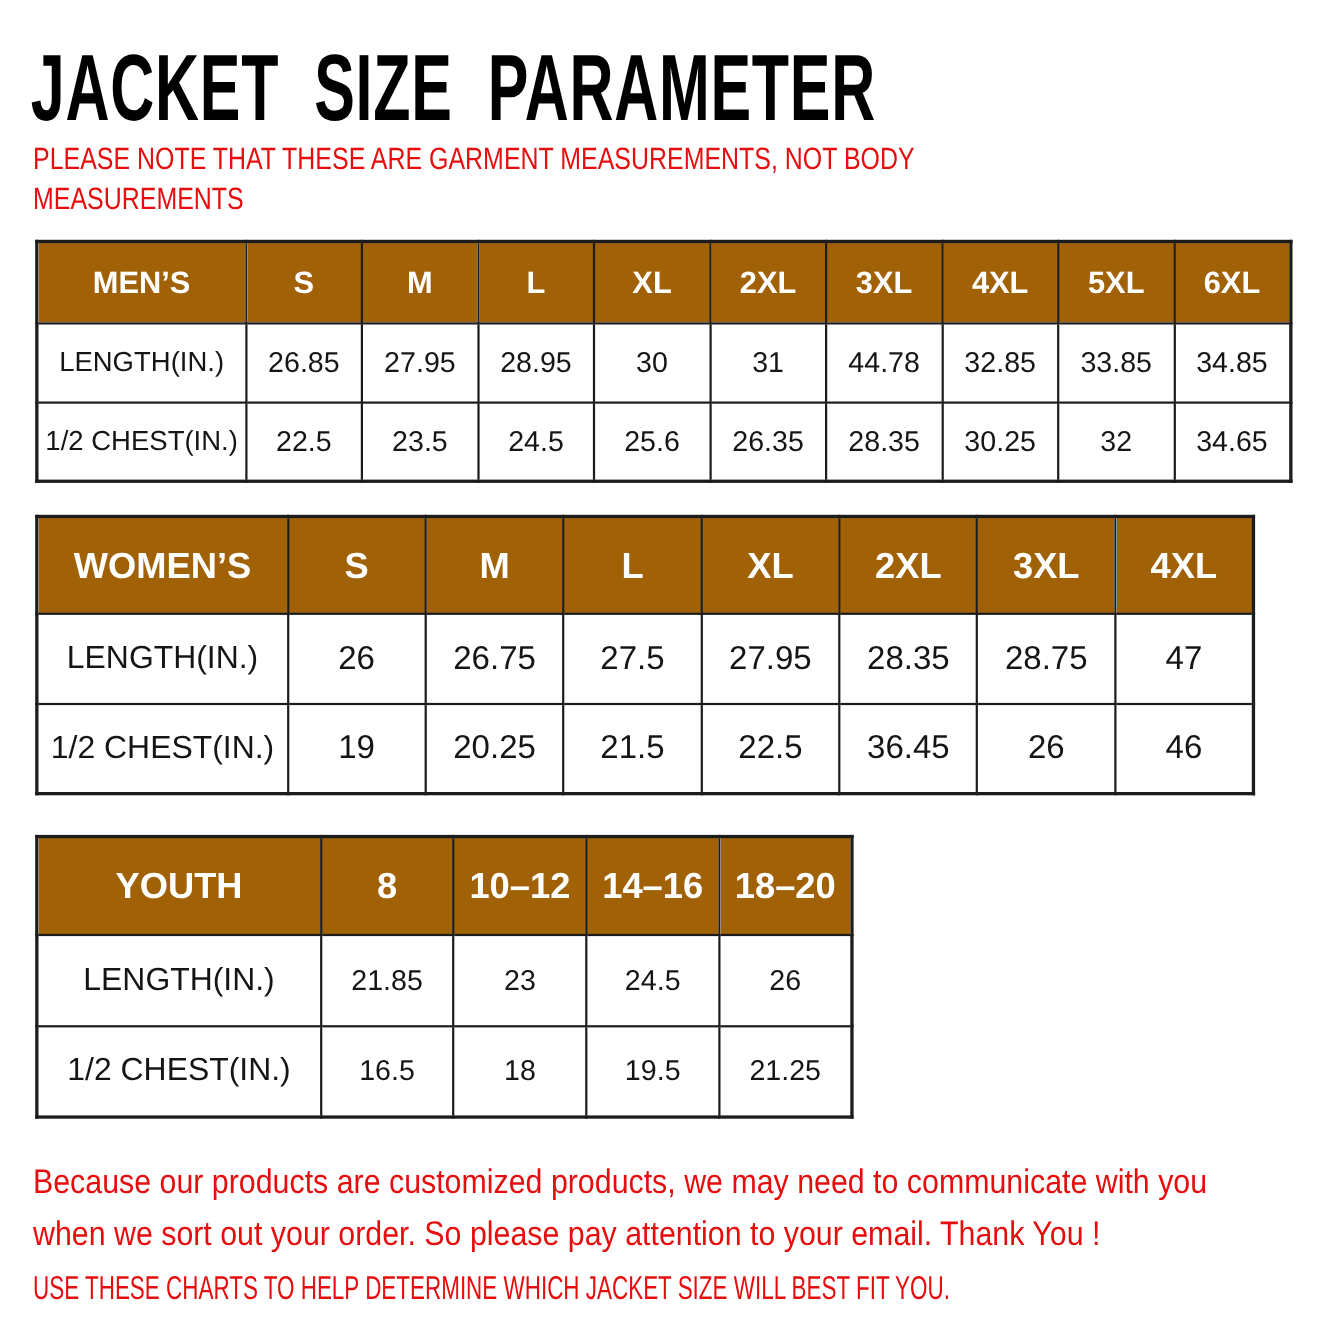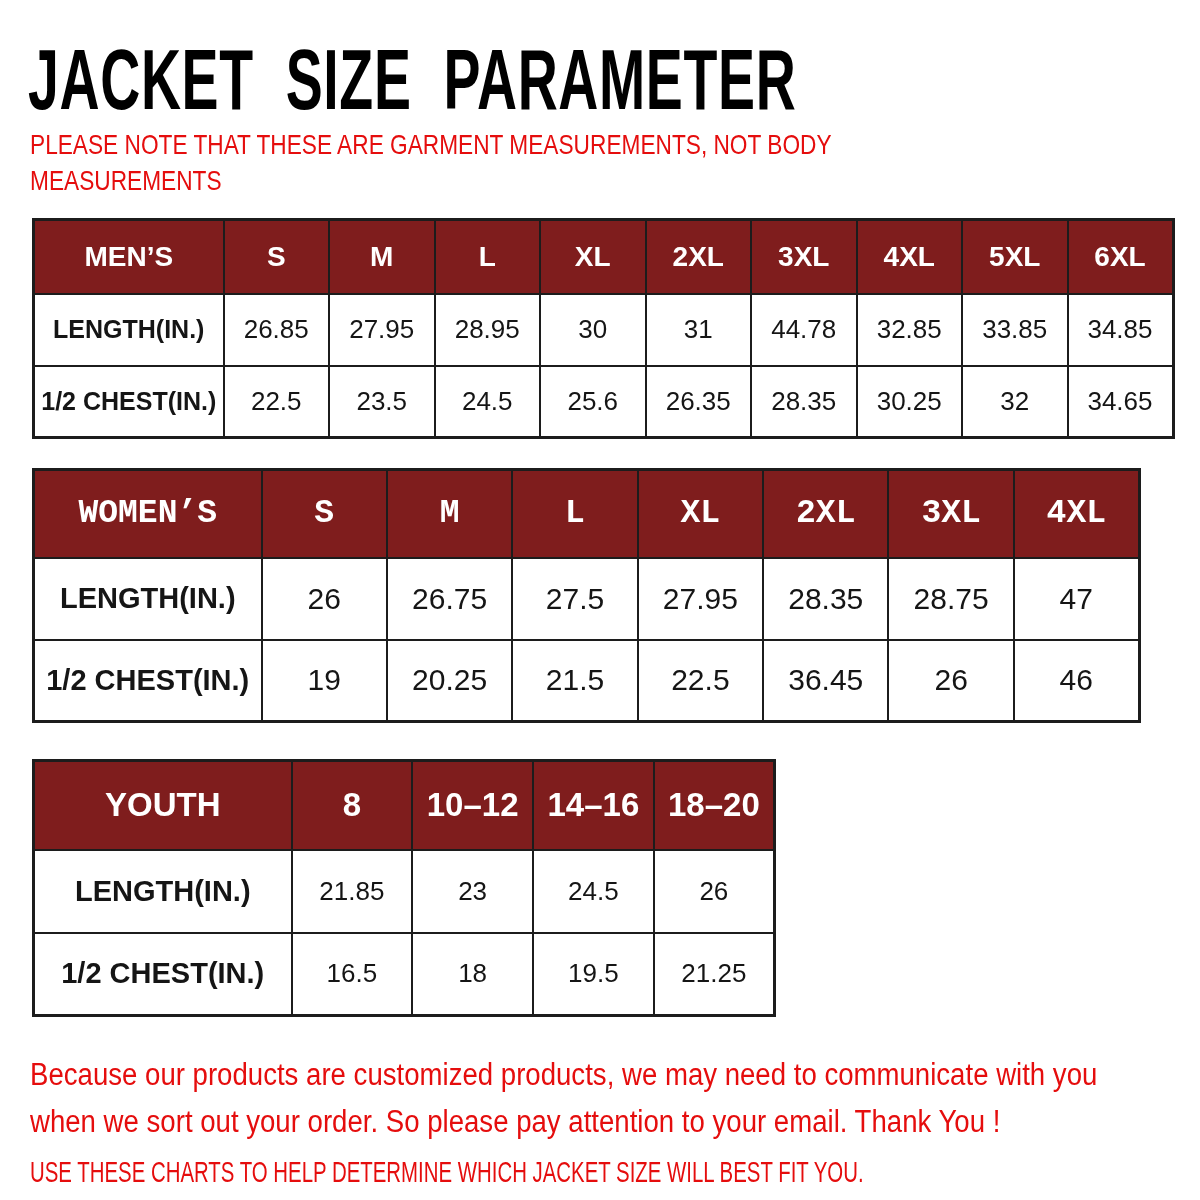"MEN’S" table.size-table th { background: #7f1d1d -> #a16207 }
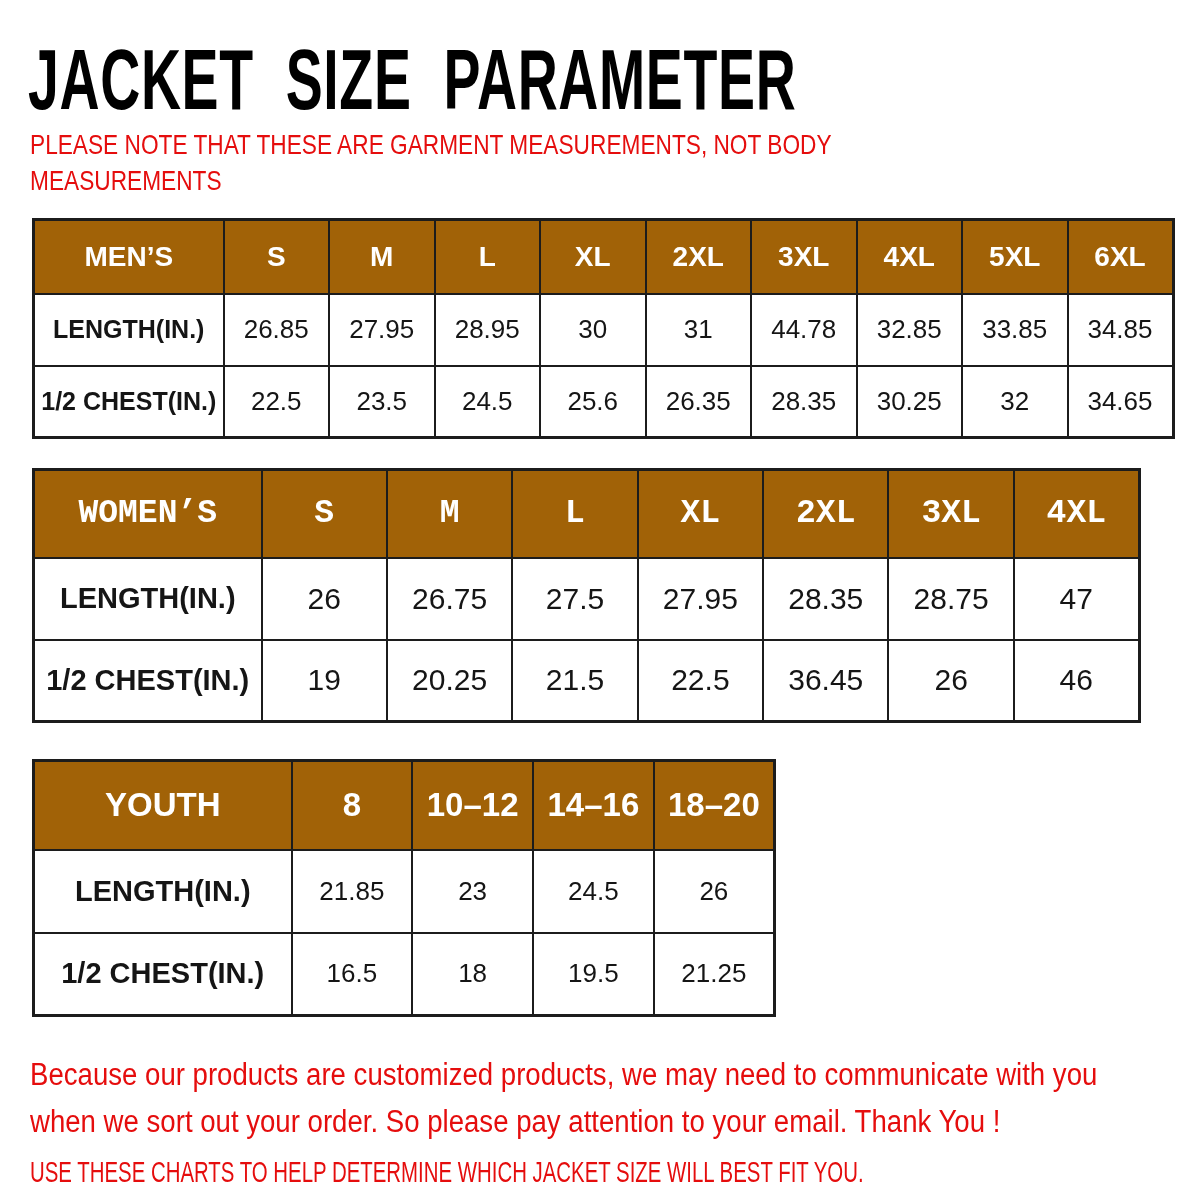"LENGTH(IN.)" table.size-table td.row-label { font-weight: 700 -> 400 }
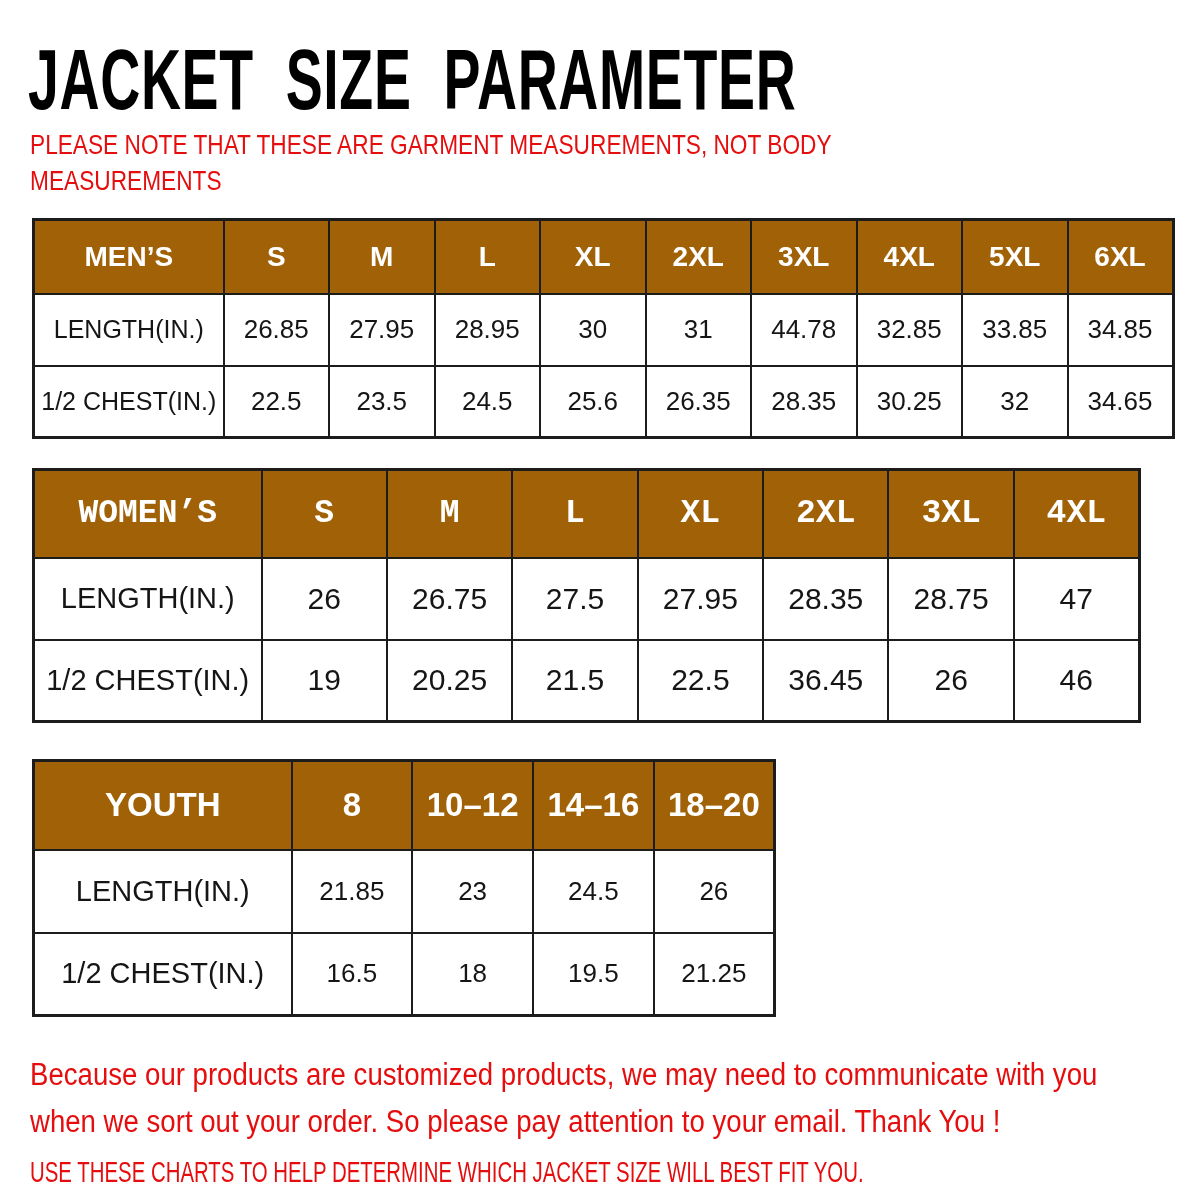"WOMEN’S" #womens-table thead tr { font-family: Liberation Mono, monospace -> none }
